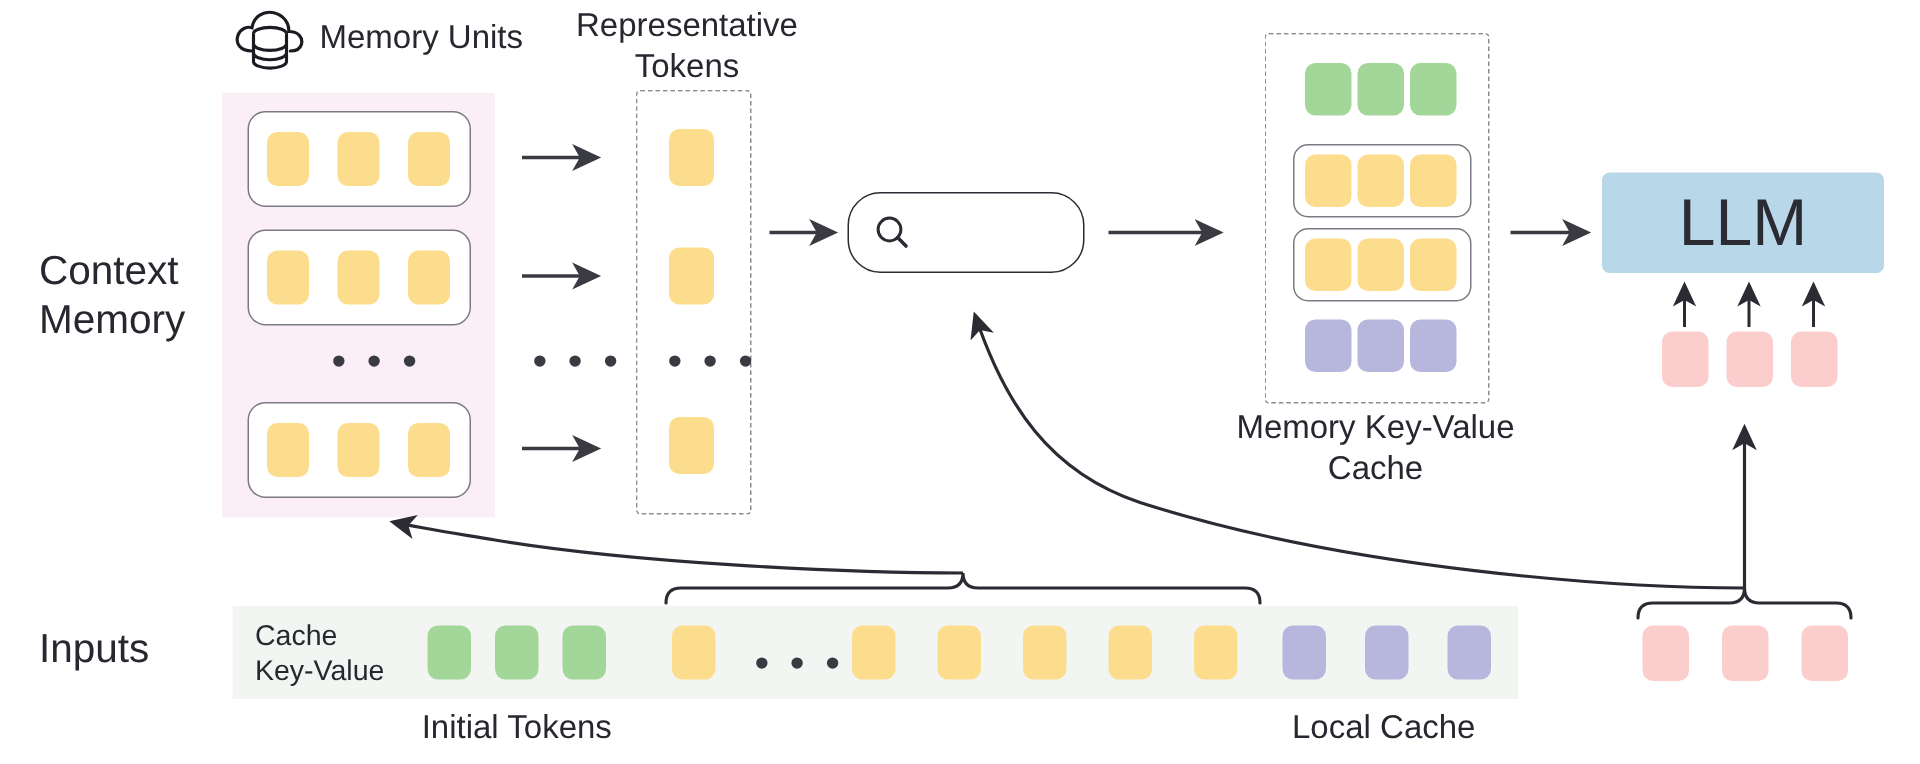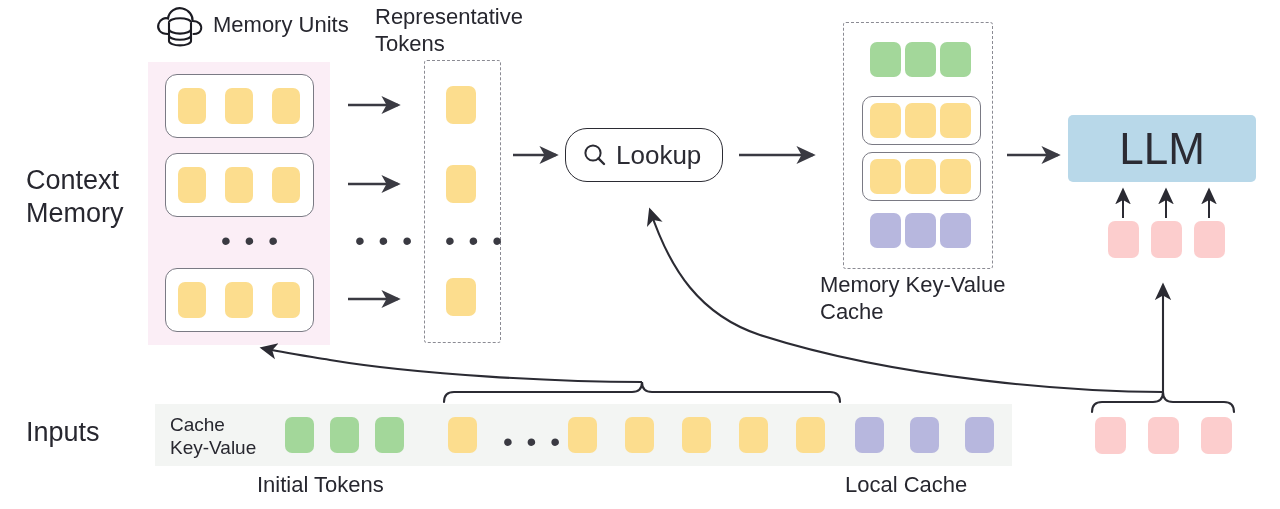"Representative" .center { text-align: left -> center }
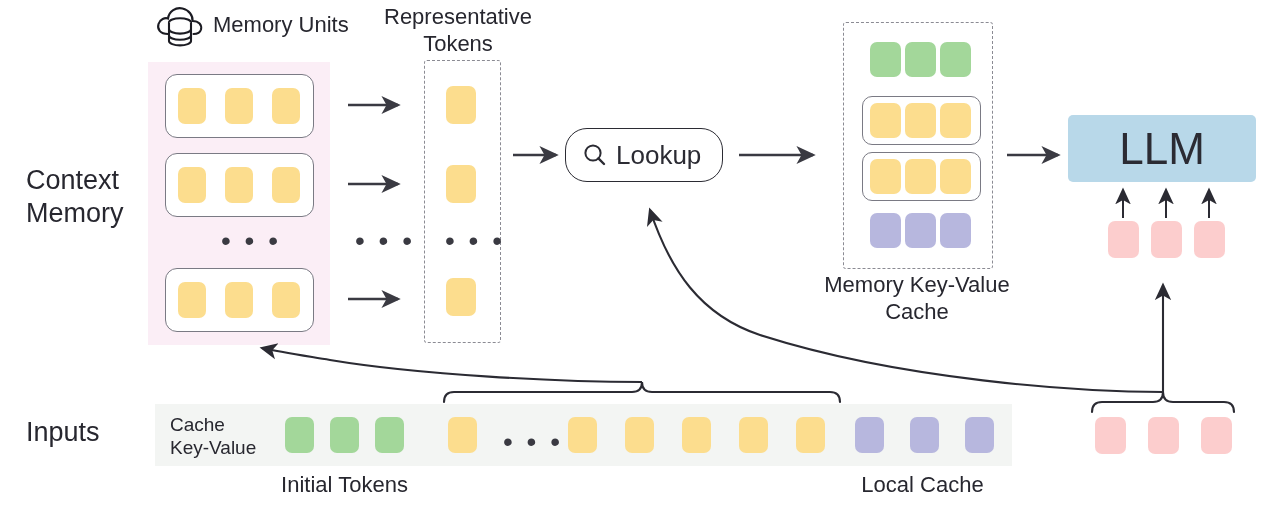"Lookup" span { html: <span>Lookup</span> -> none }
